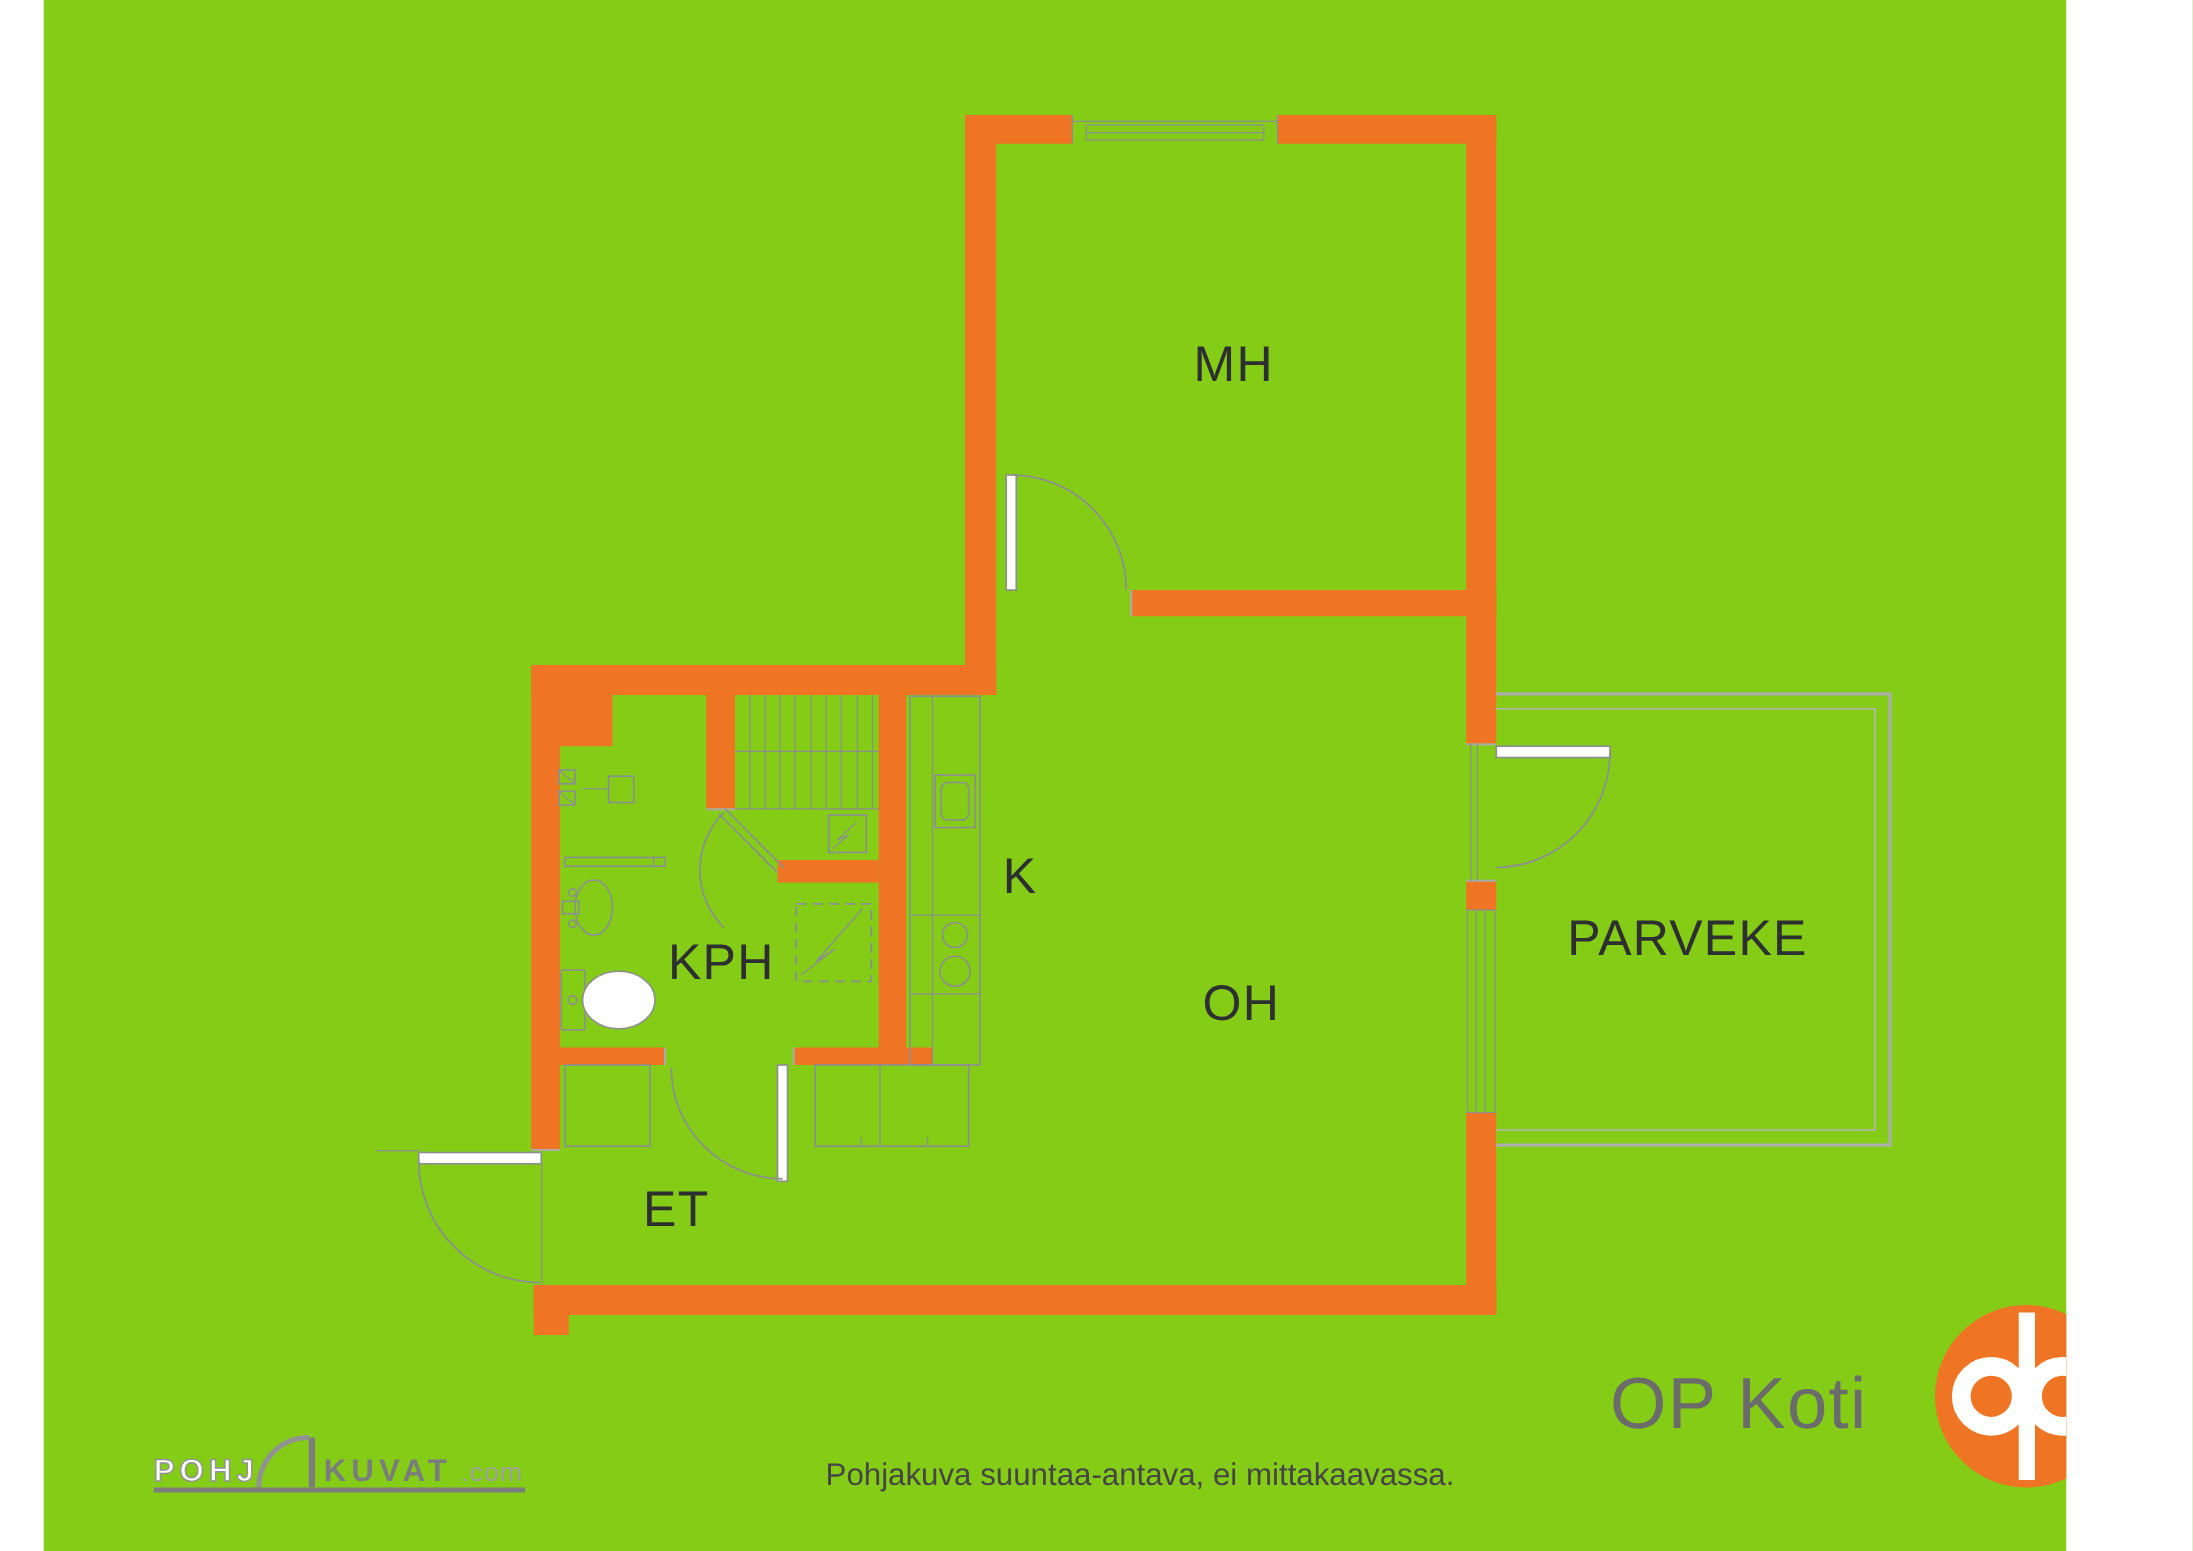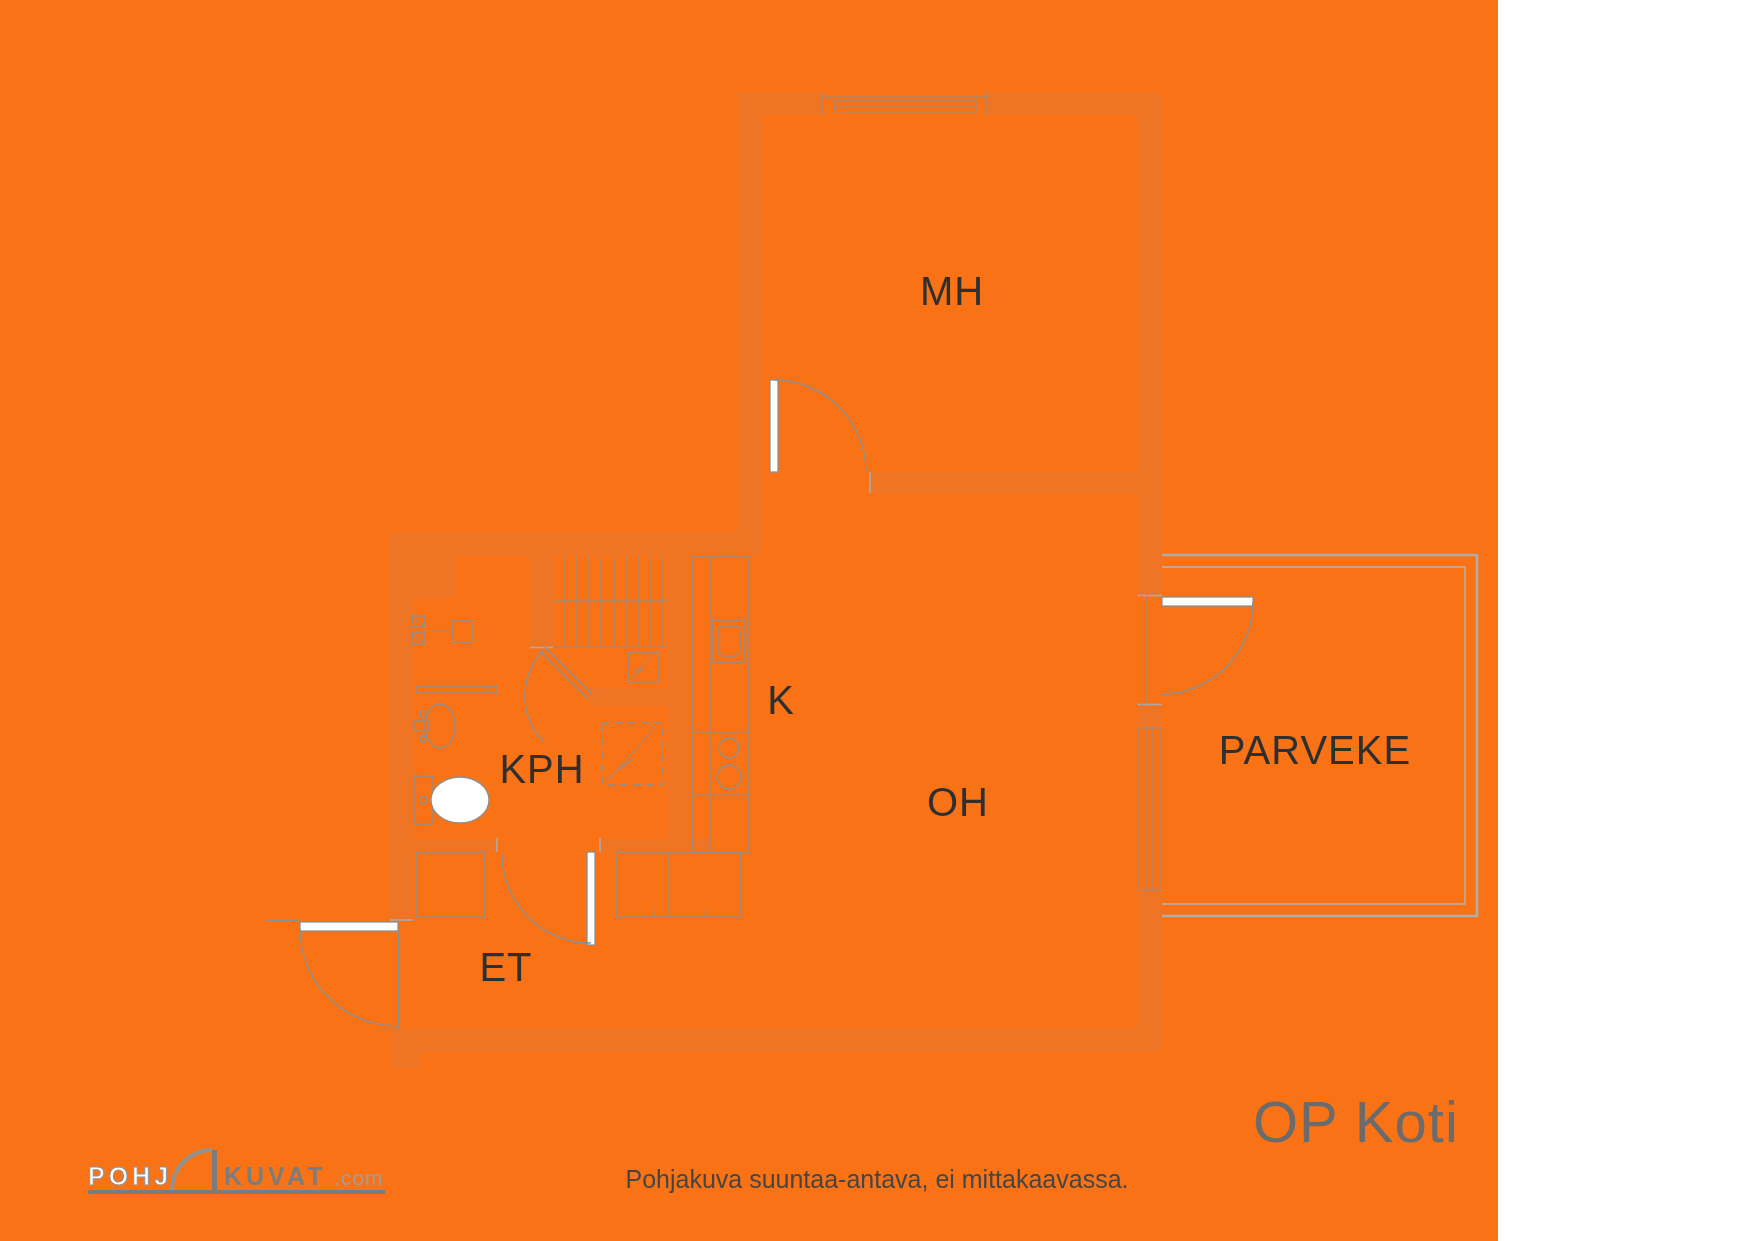"MH" .page { background: #f97316 -> #84cc16; margin-left: none -> 35px; width: 1498px -> 1618px }
